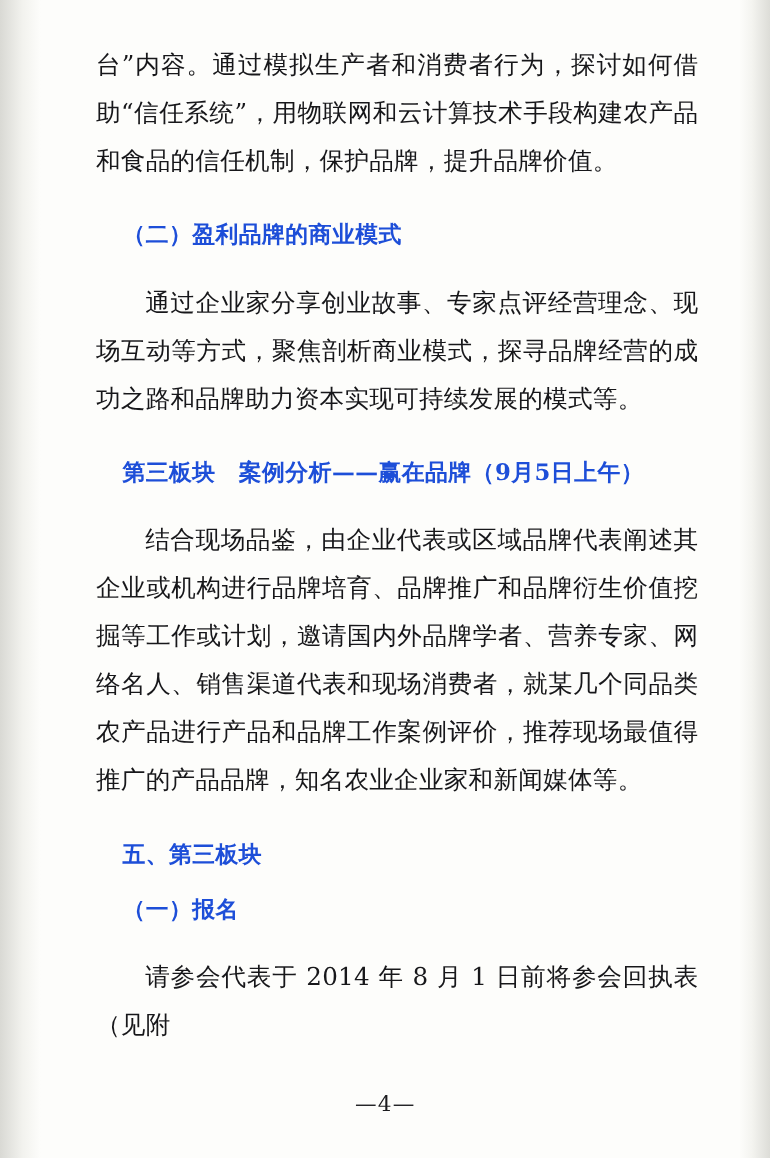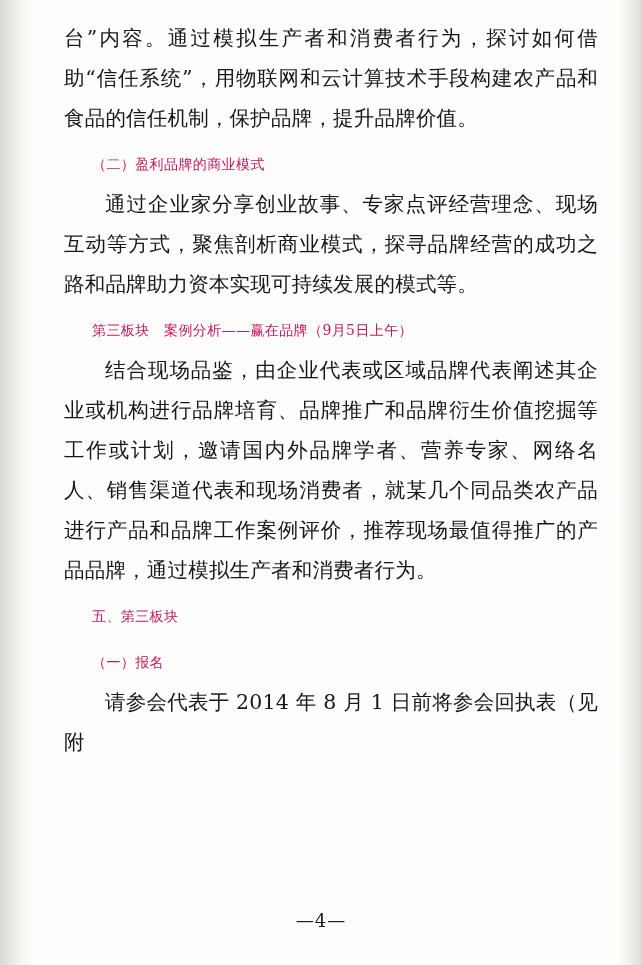"台”内容。通过模拟生产者和消费者行为，探讨如何借助“信任系统”，用物联网和云计算" .para { margin: 0 -> 16px }
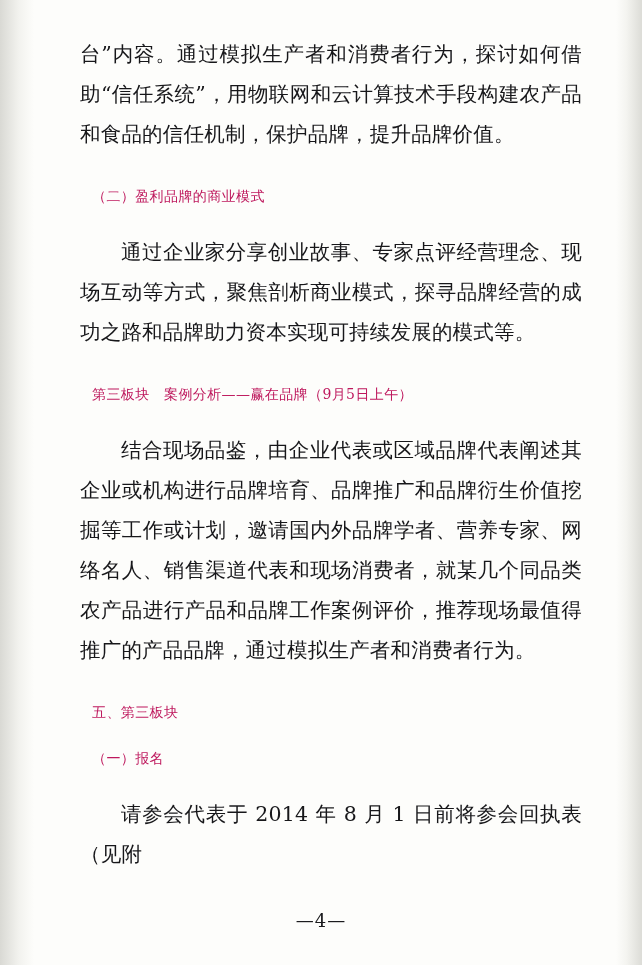"（二）盈利品牌的商业模式" .heading { color: #be185d -> #1d4ed8; font-size: 14px -> 19px; font-weight: normal -> bold }
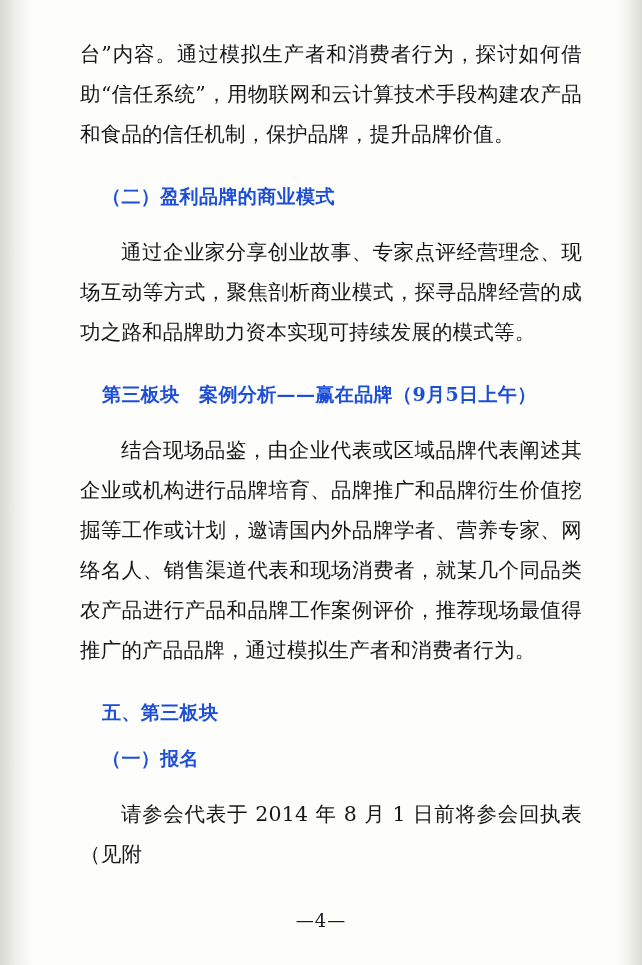"结合现场品鉴，由企业代表或区域品牌代表阐述其企业或机构进行品牌培育、品牌推广和品" p.para { text: 通过模拟生产者和消费者行为 -> 知名农业企业家和新闻媒体等 }
